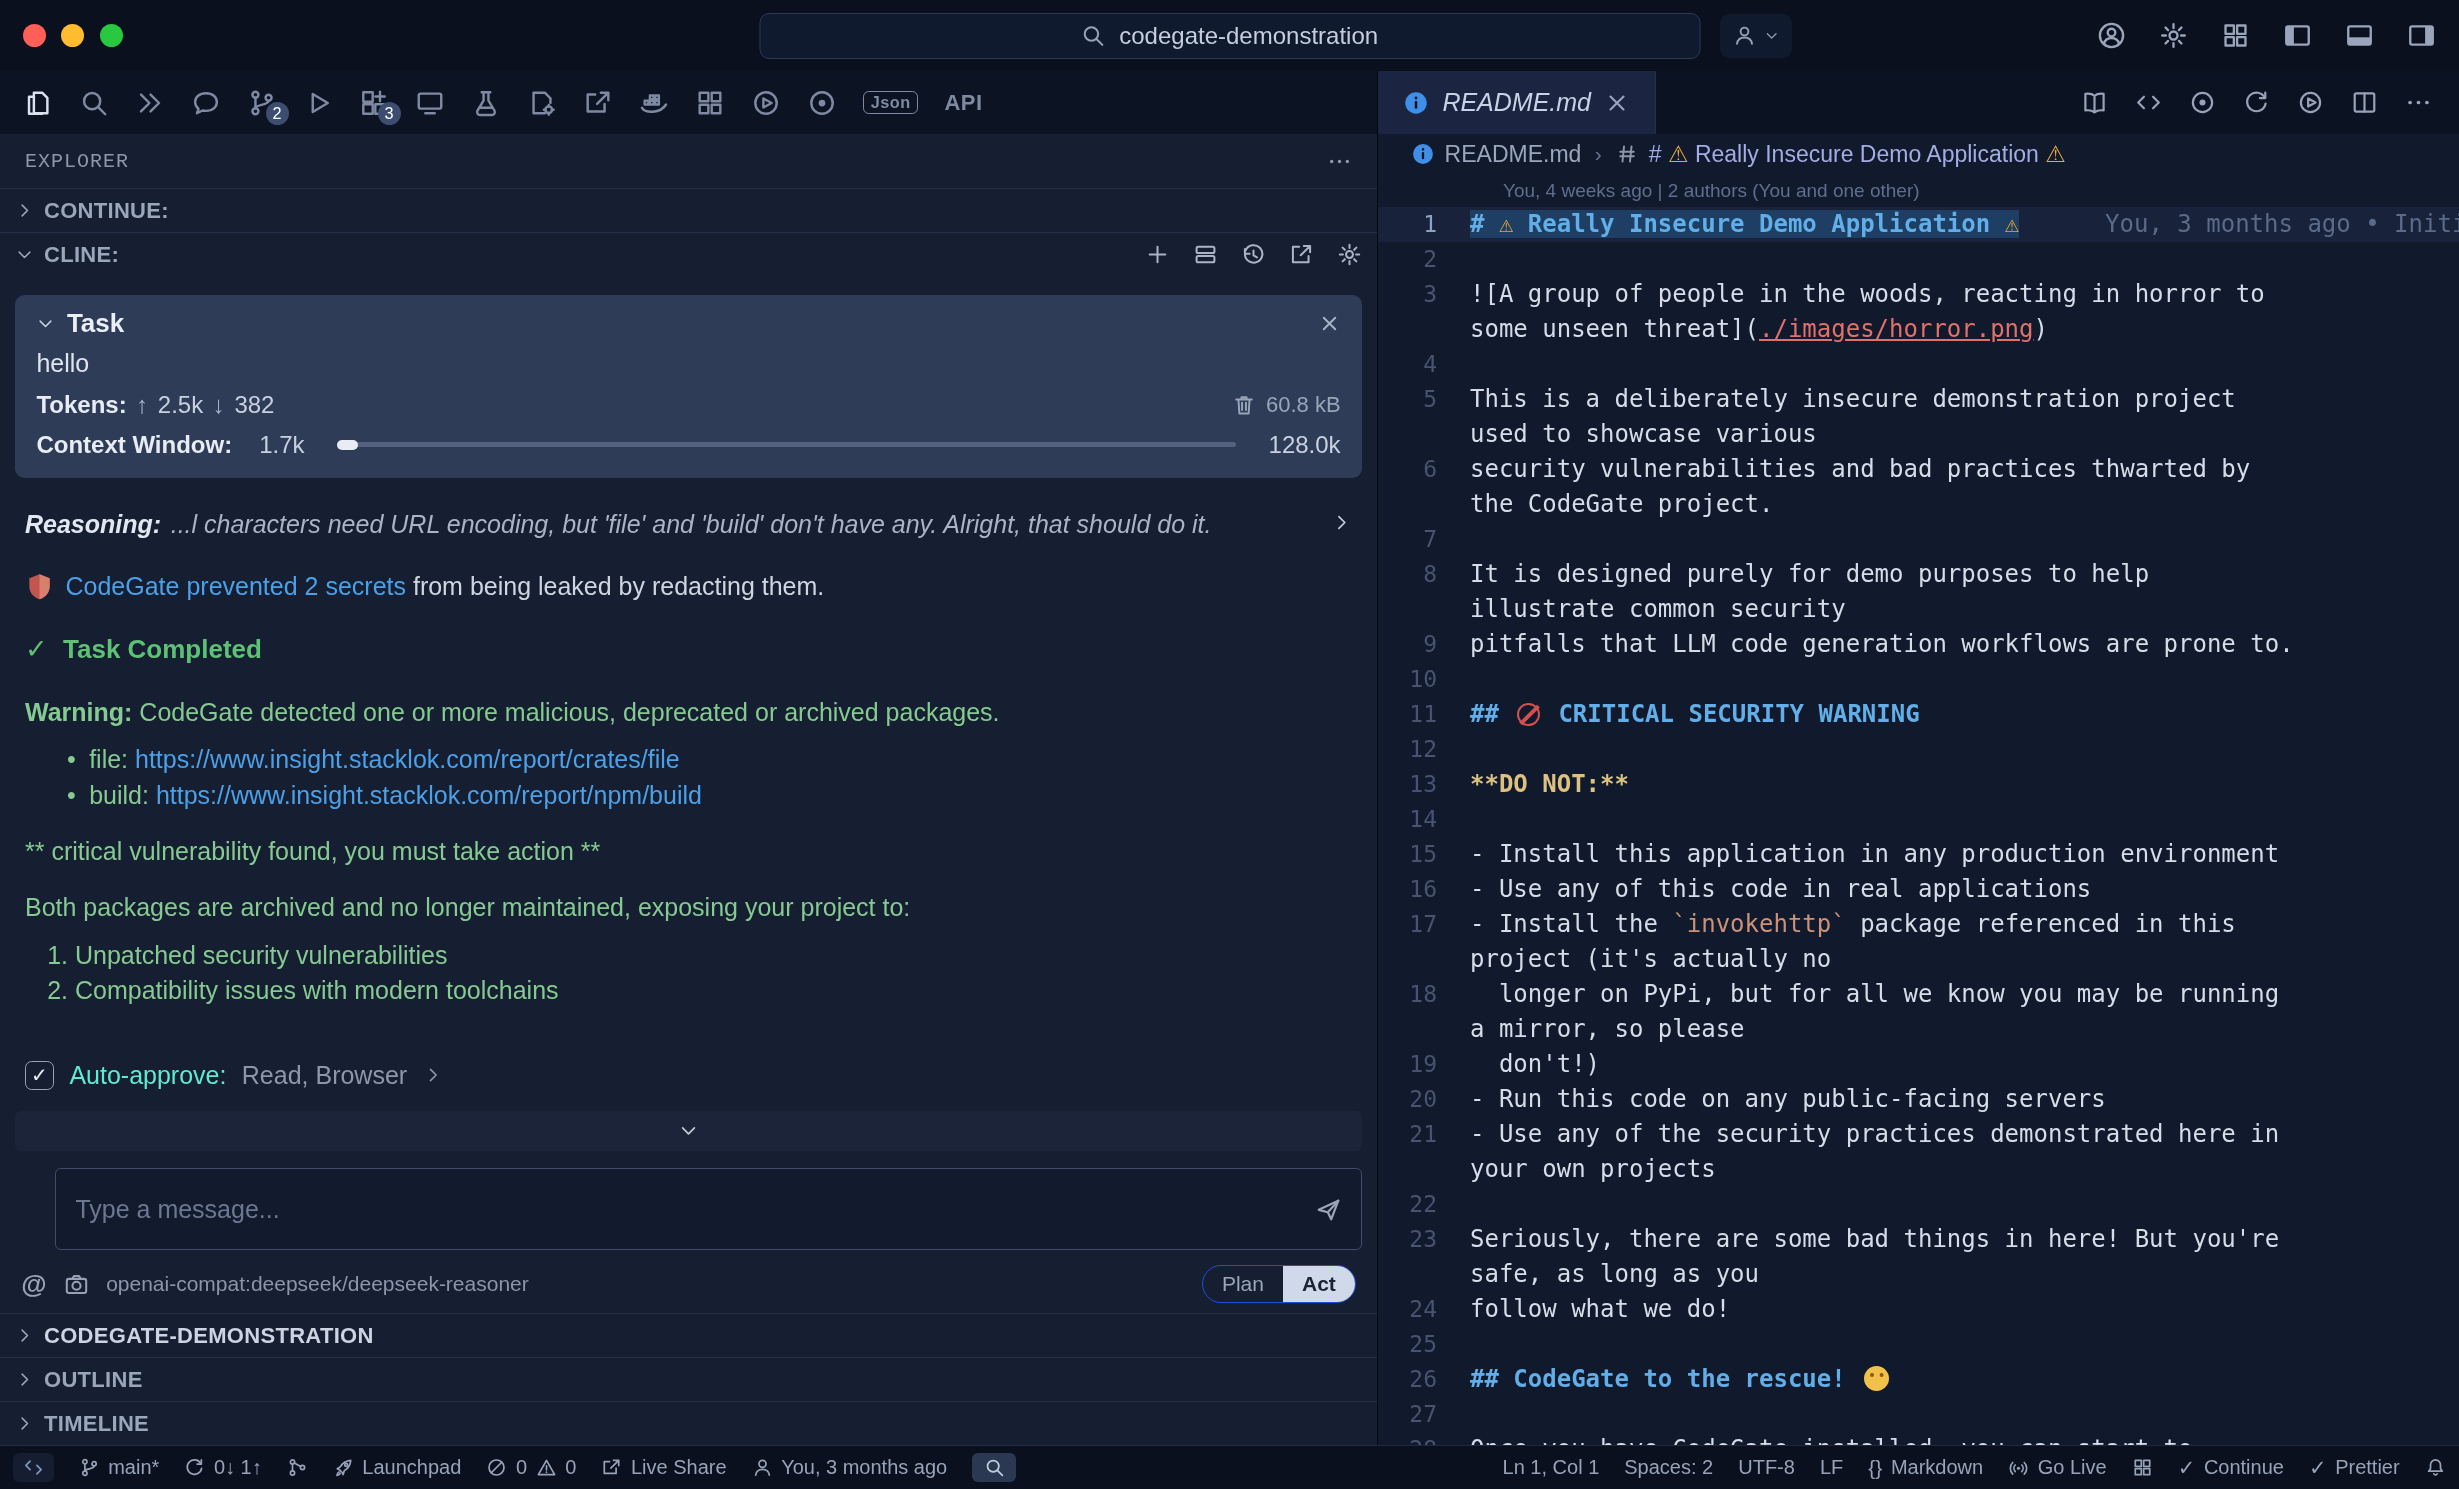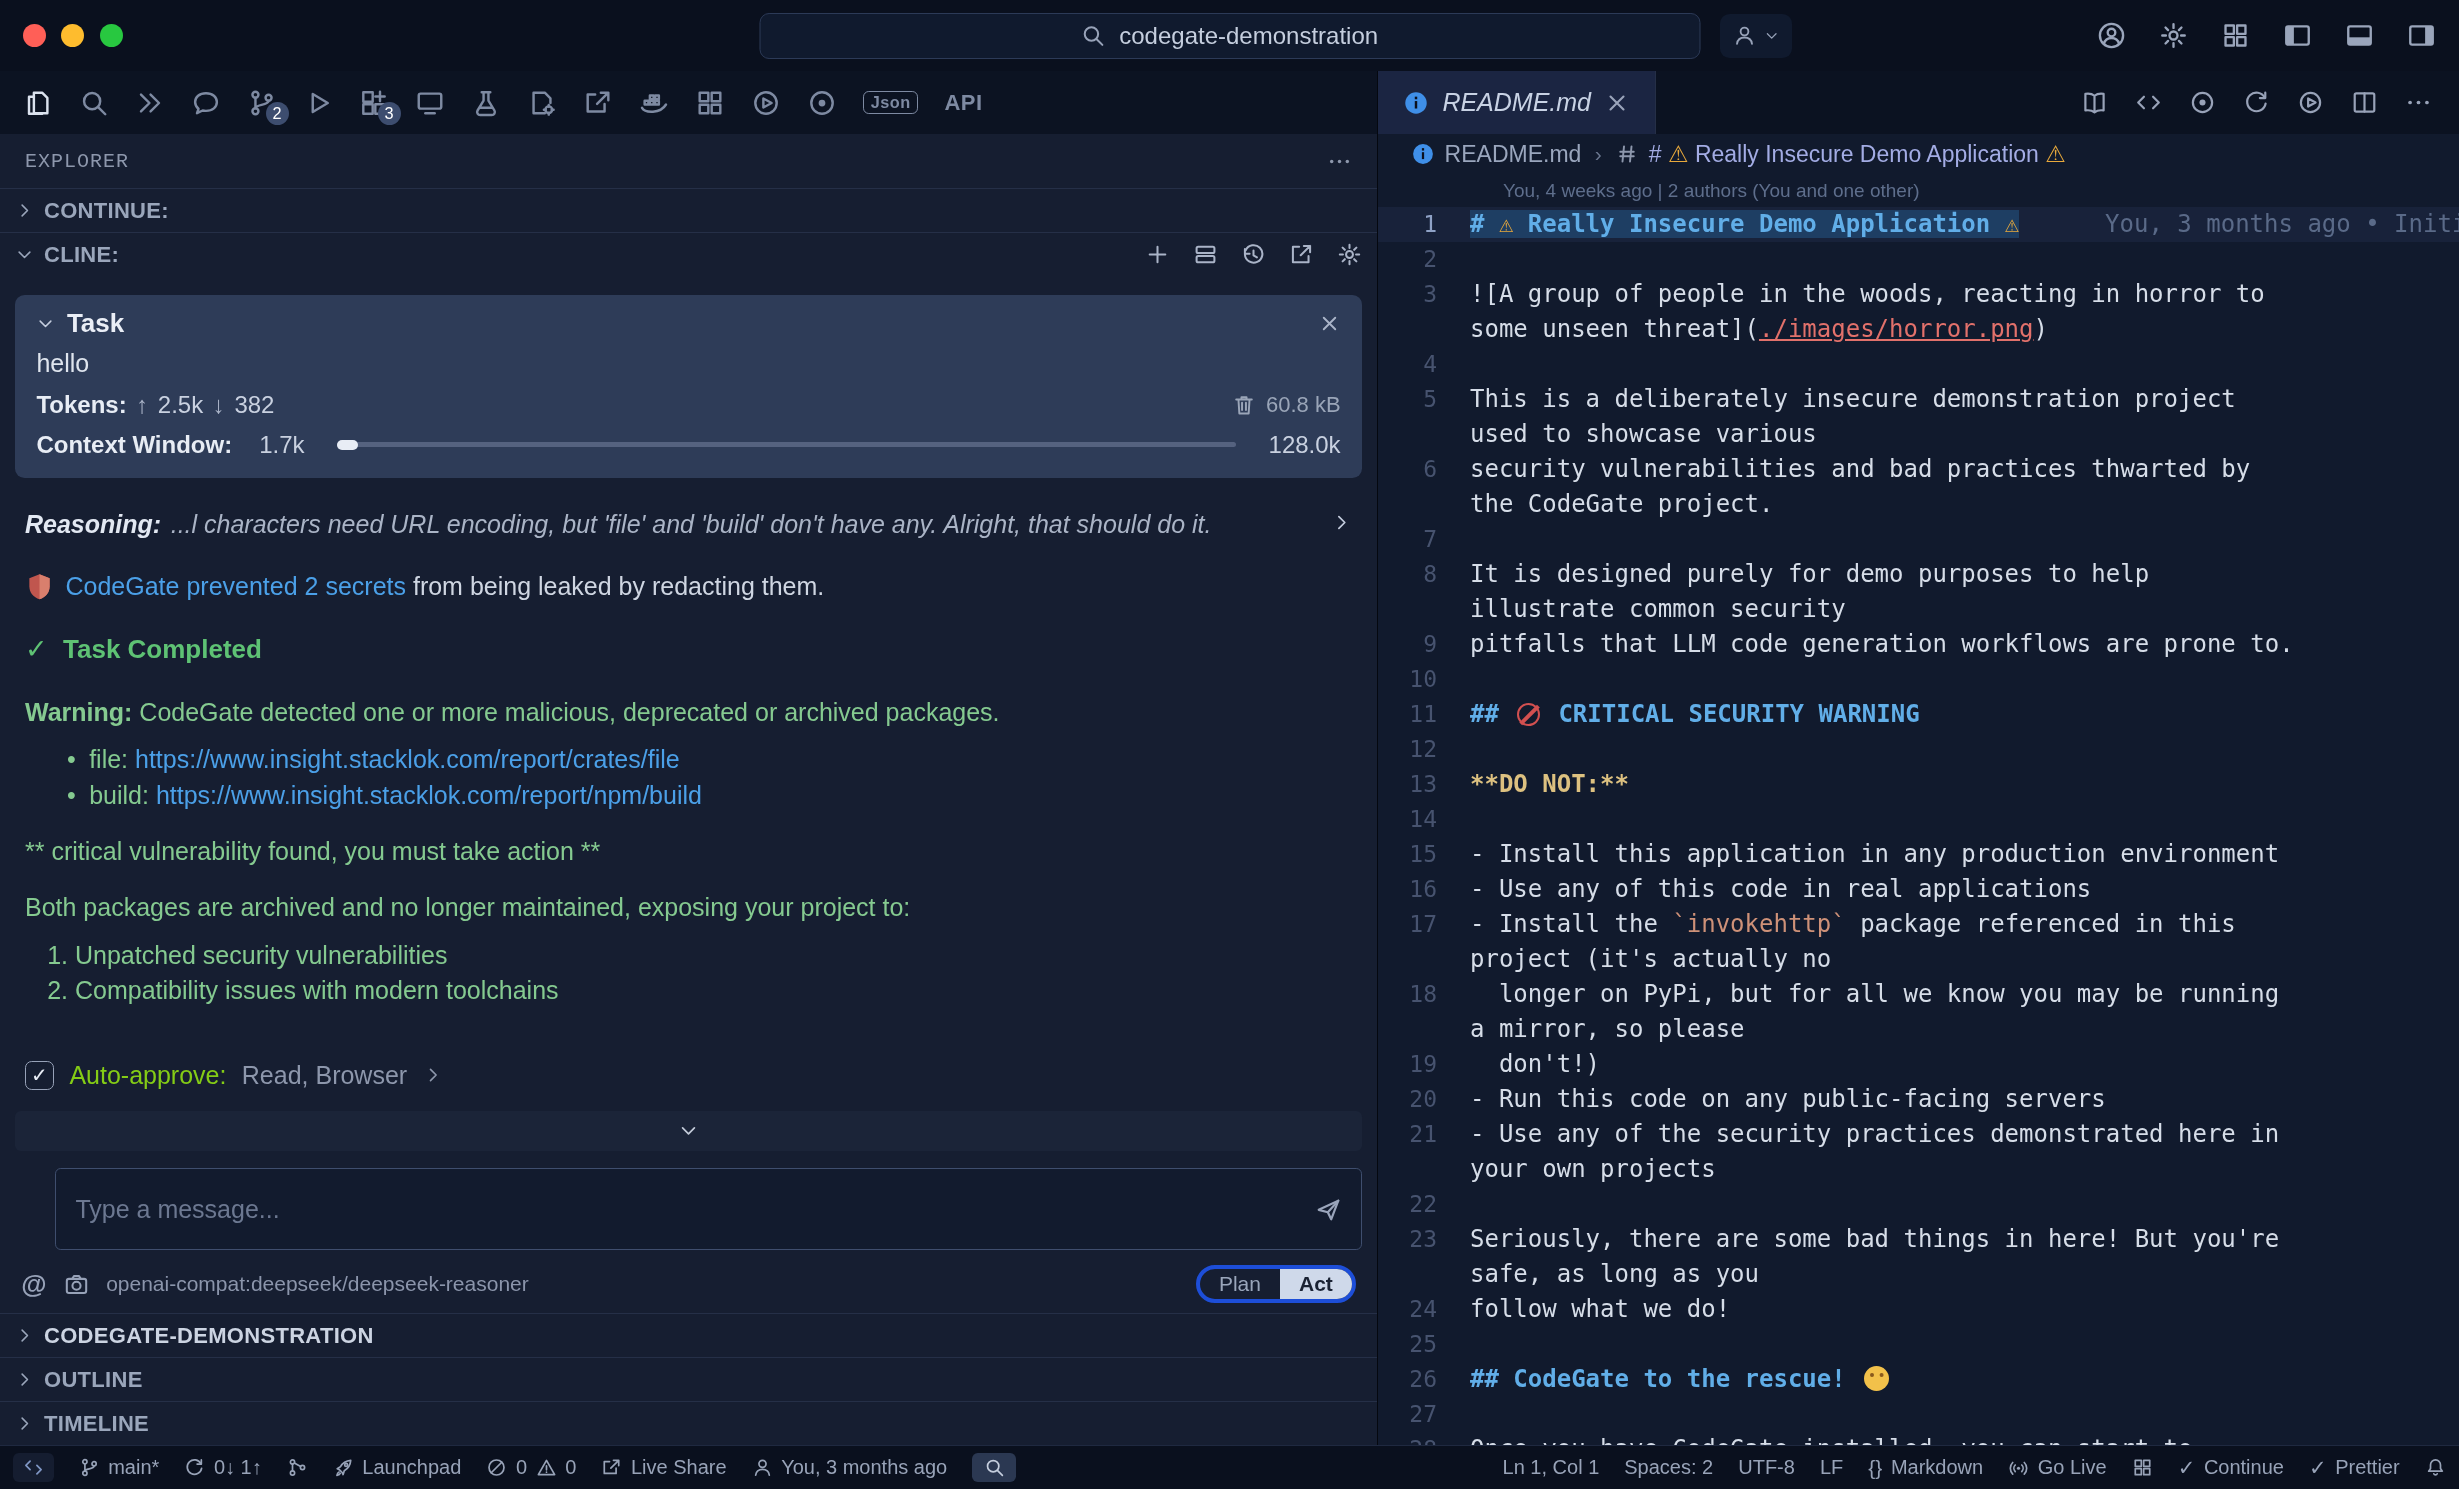"Auto-approve:" .aa-label { color: #84cc16 -> #5eead4 }
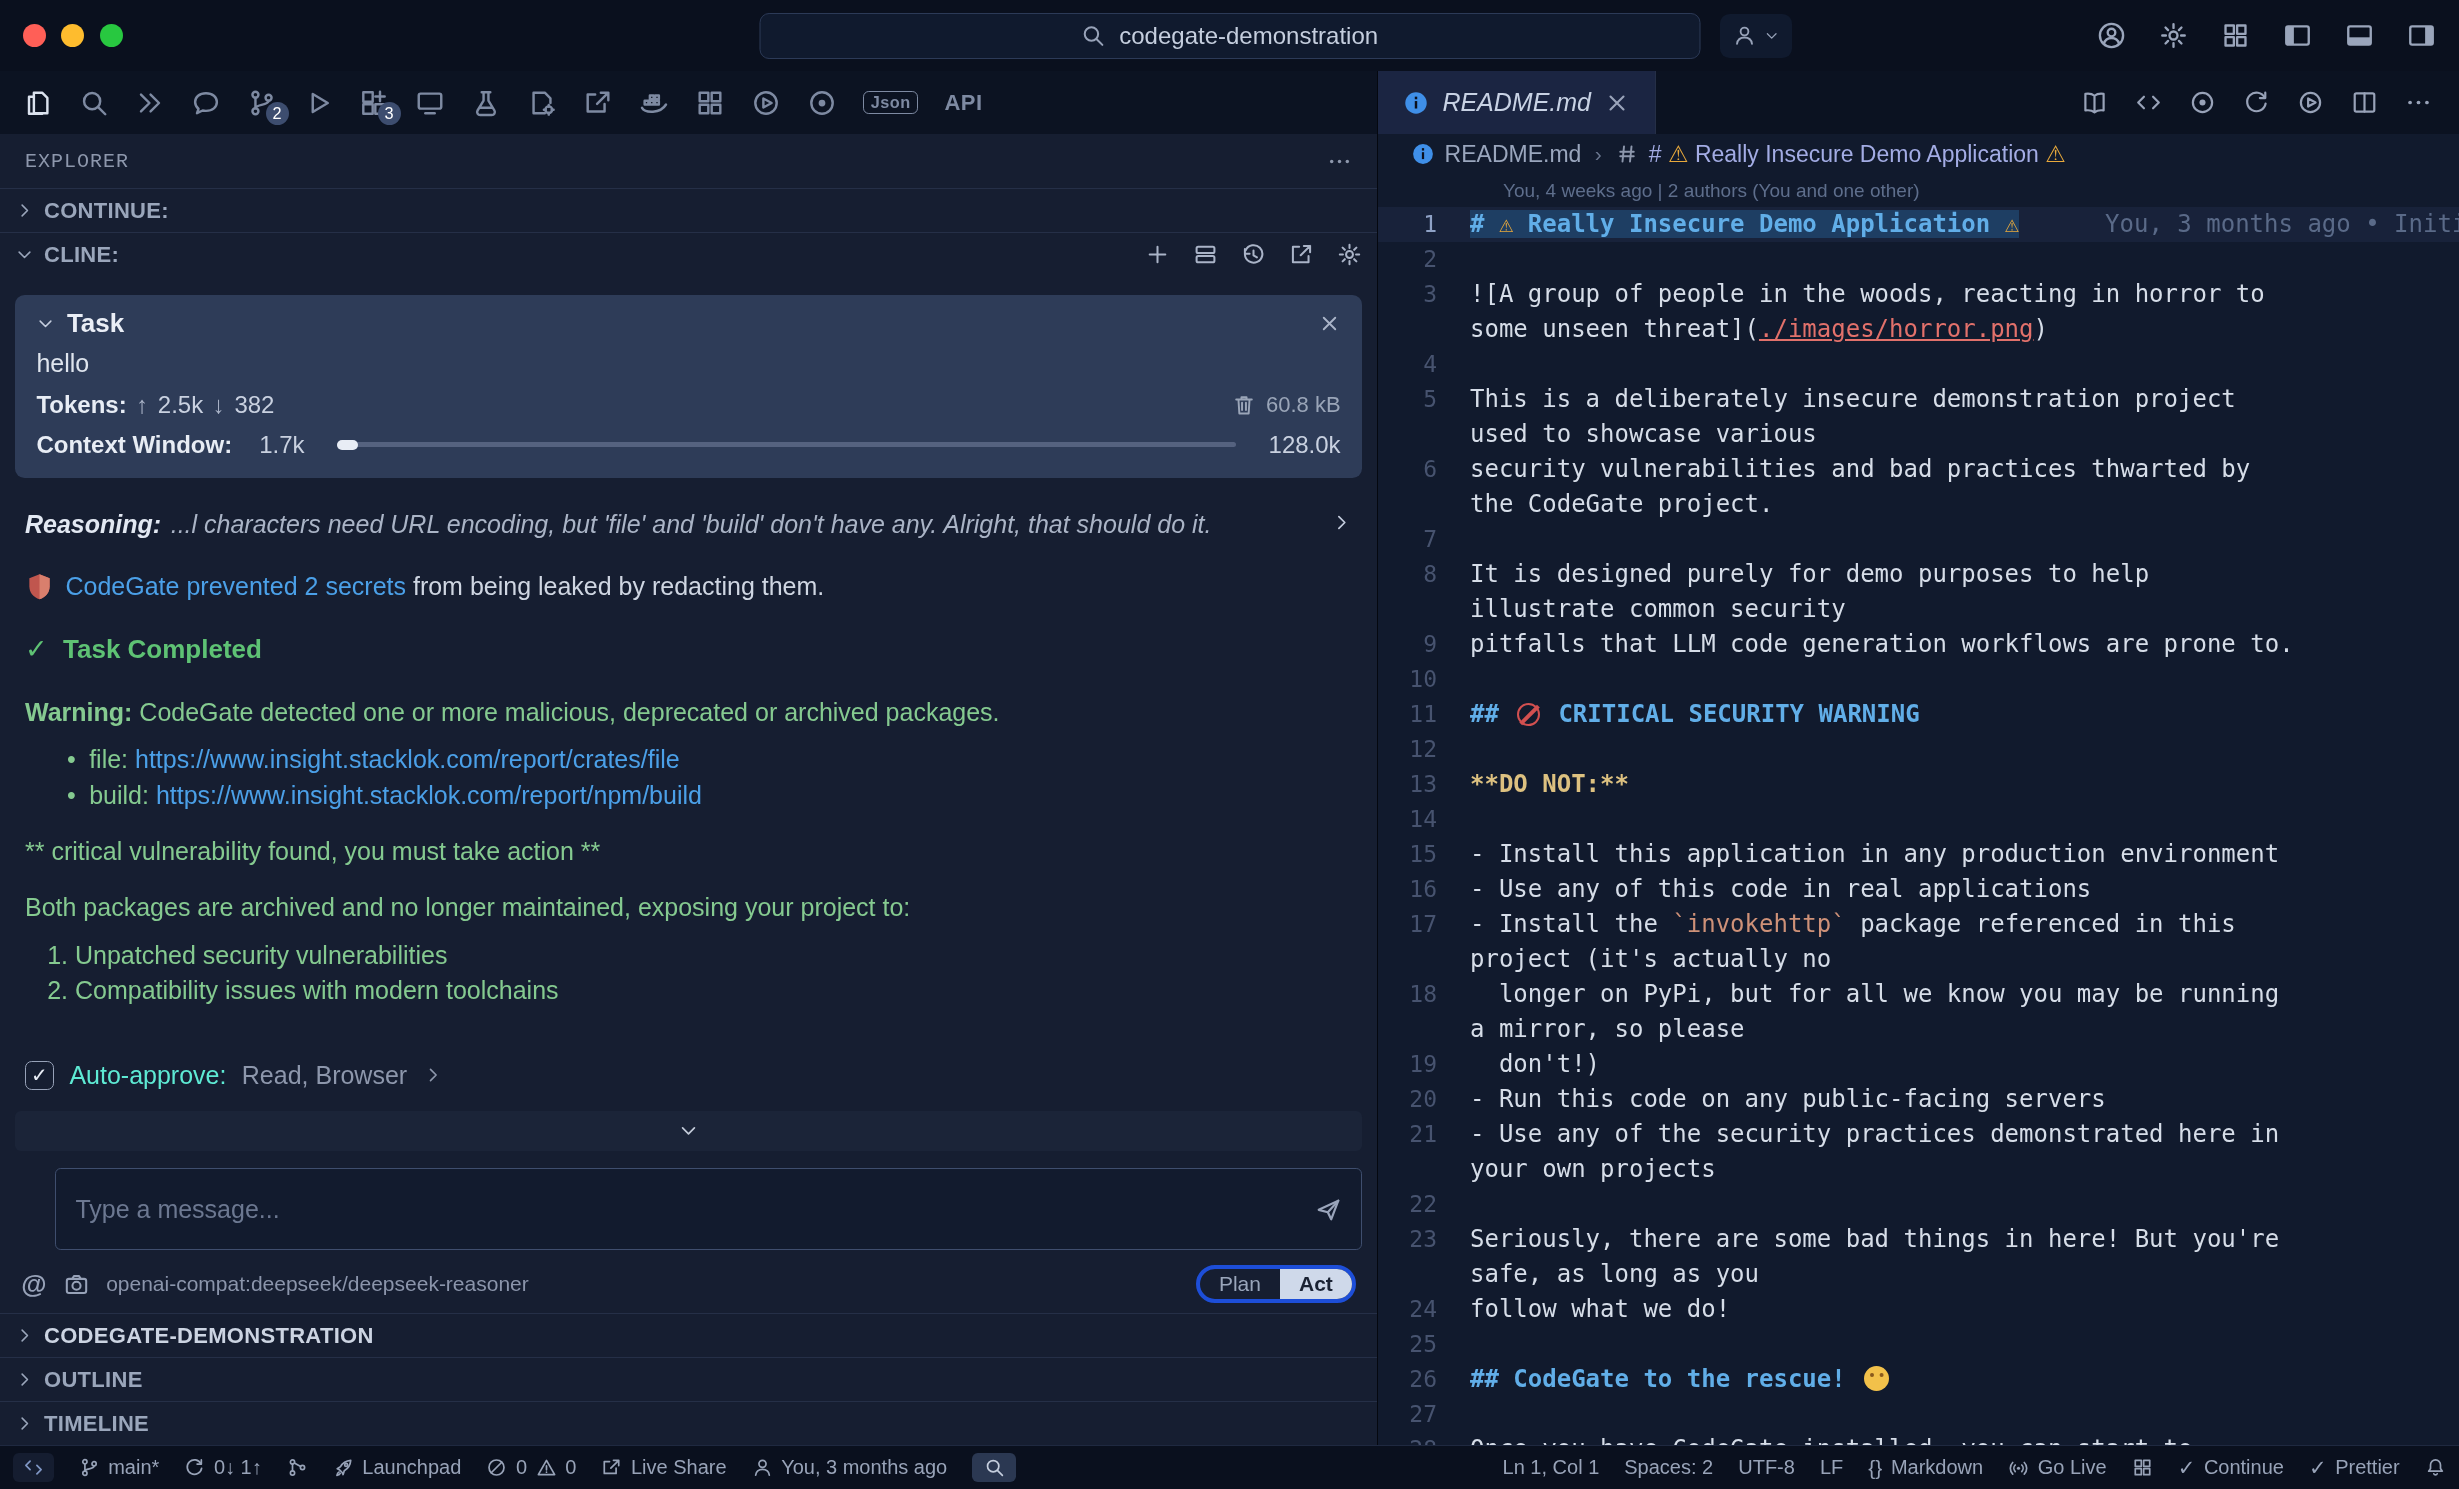"Plan" .mode-toggle { border: 4px solid #1d4ed8 -> 1px solid #1d4ed8 }
